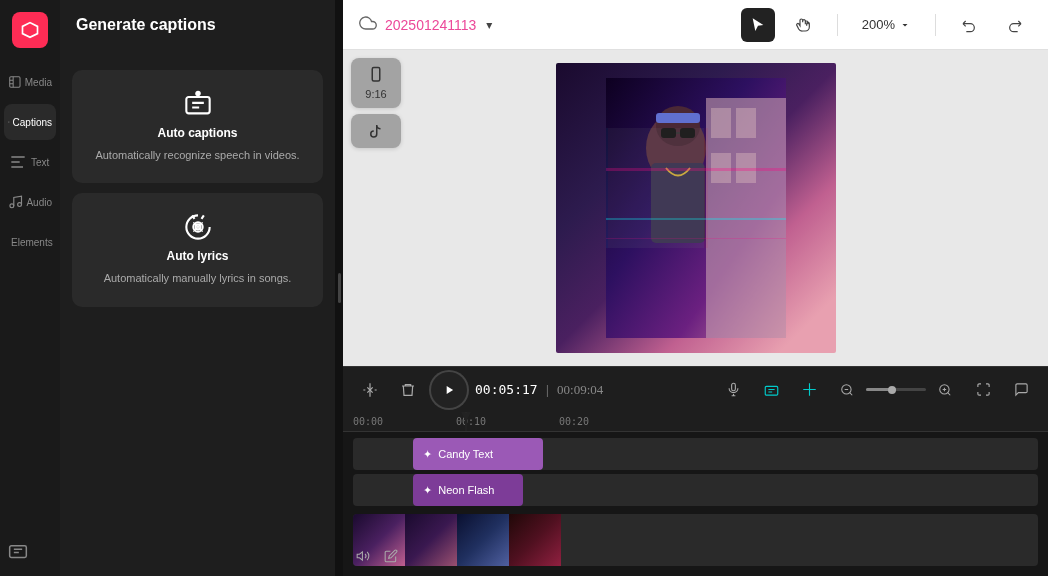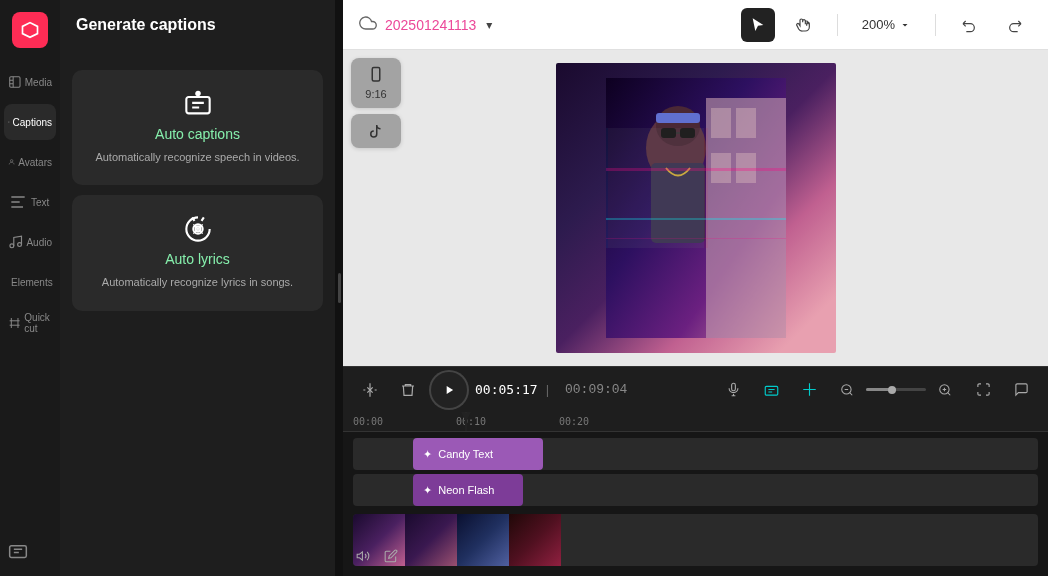"Auto captions" .panel-card-title { color: #86efac -> #ffffff; font-size: 14px -> 12px; font-weight: 400 -> 700 }
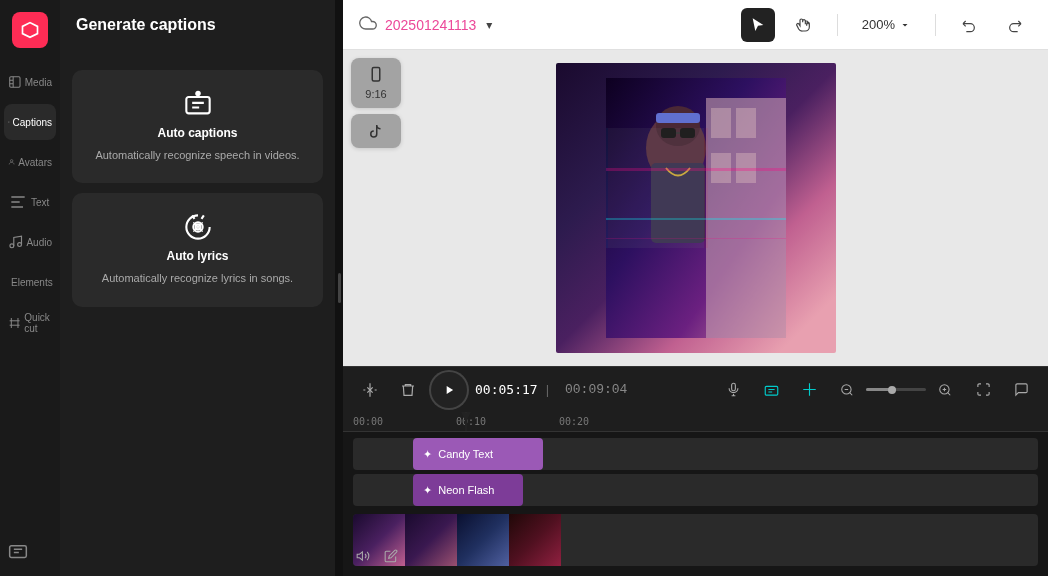"Avatars" div.nav-item { html: <div> <svg> <circle></circle> <path></path> </svg> <span>Avatars</span> </div> -> none }
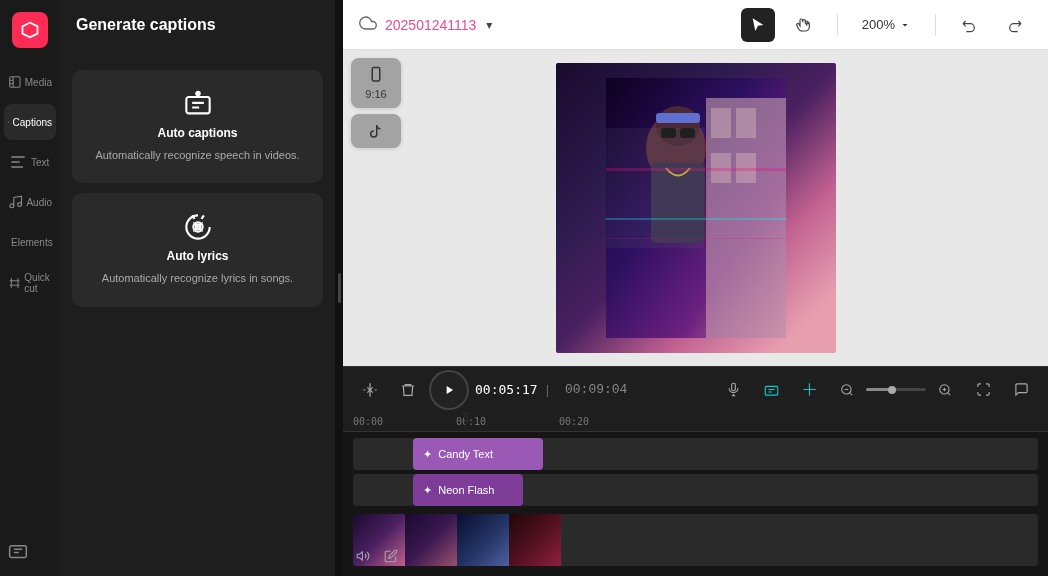"Quick cut" div.nav-item { html: <div> <svg> <path></path> </svg> <span>Quick cut</span> </div> -> none }
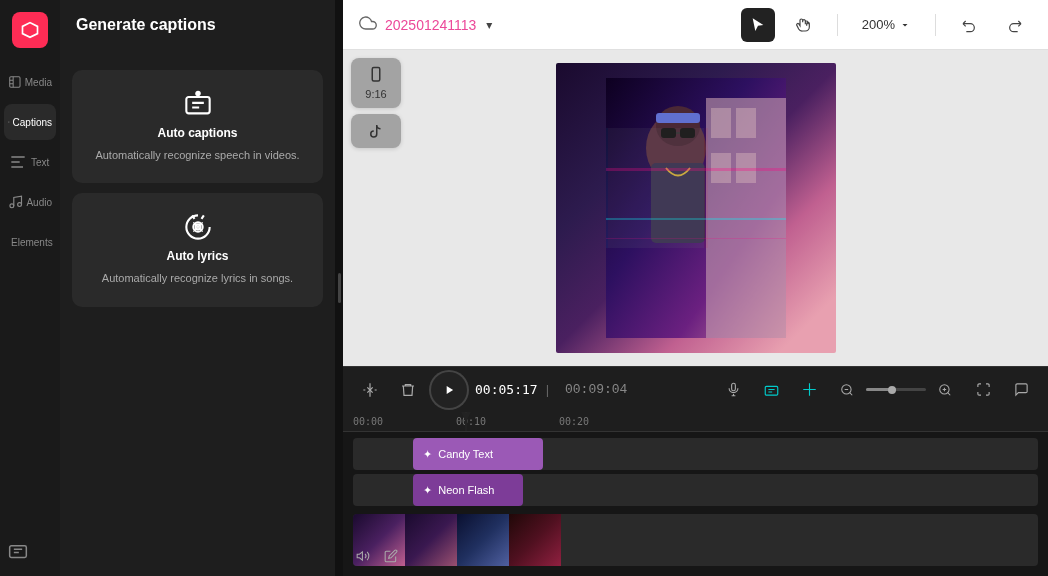"Automatically recognize lyrics in songs." span.panel-card-desc { text: recognize -> manually }
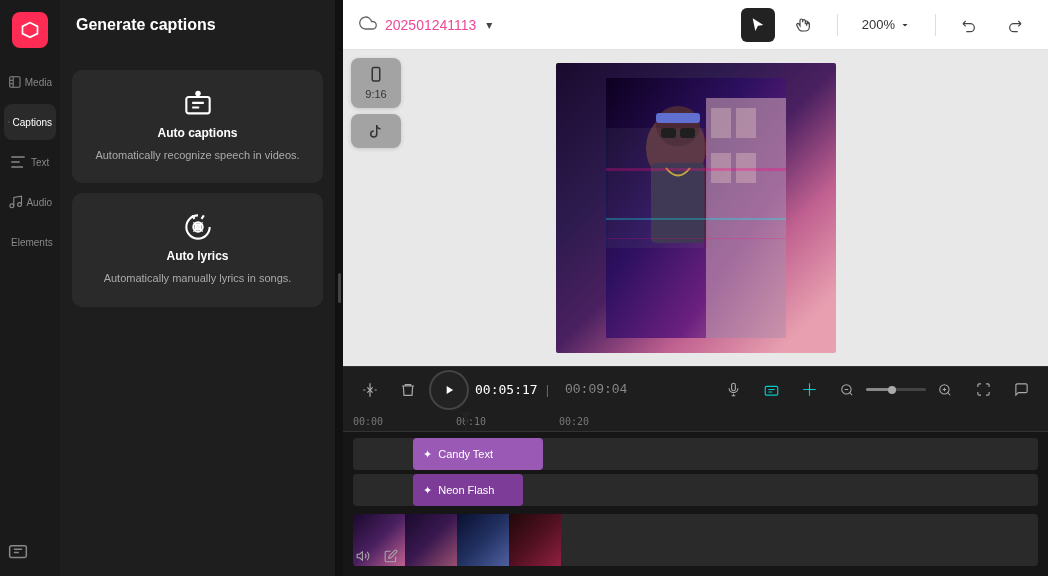"00:09:04" .timeline-duration { font-family: Liberation Mono, monospace -> Liberation Serif, serif; margin-left: 8px -> none }
